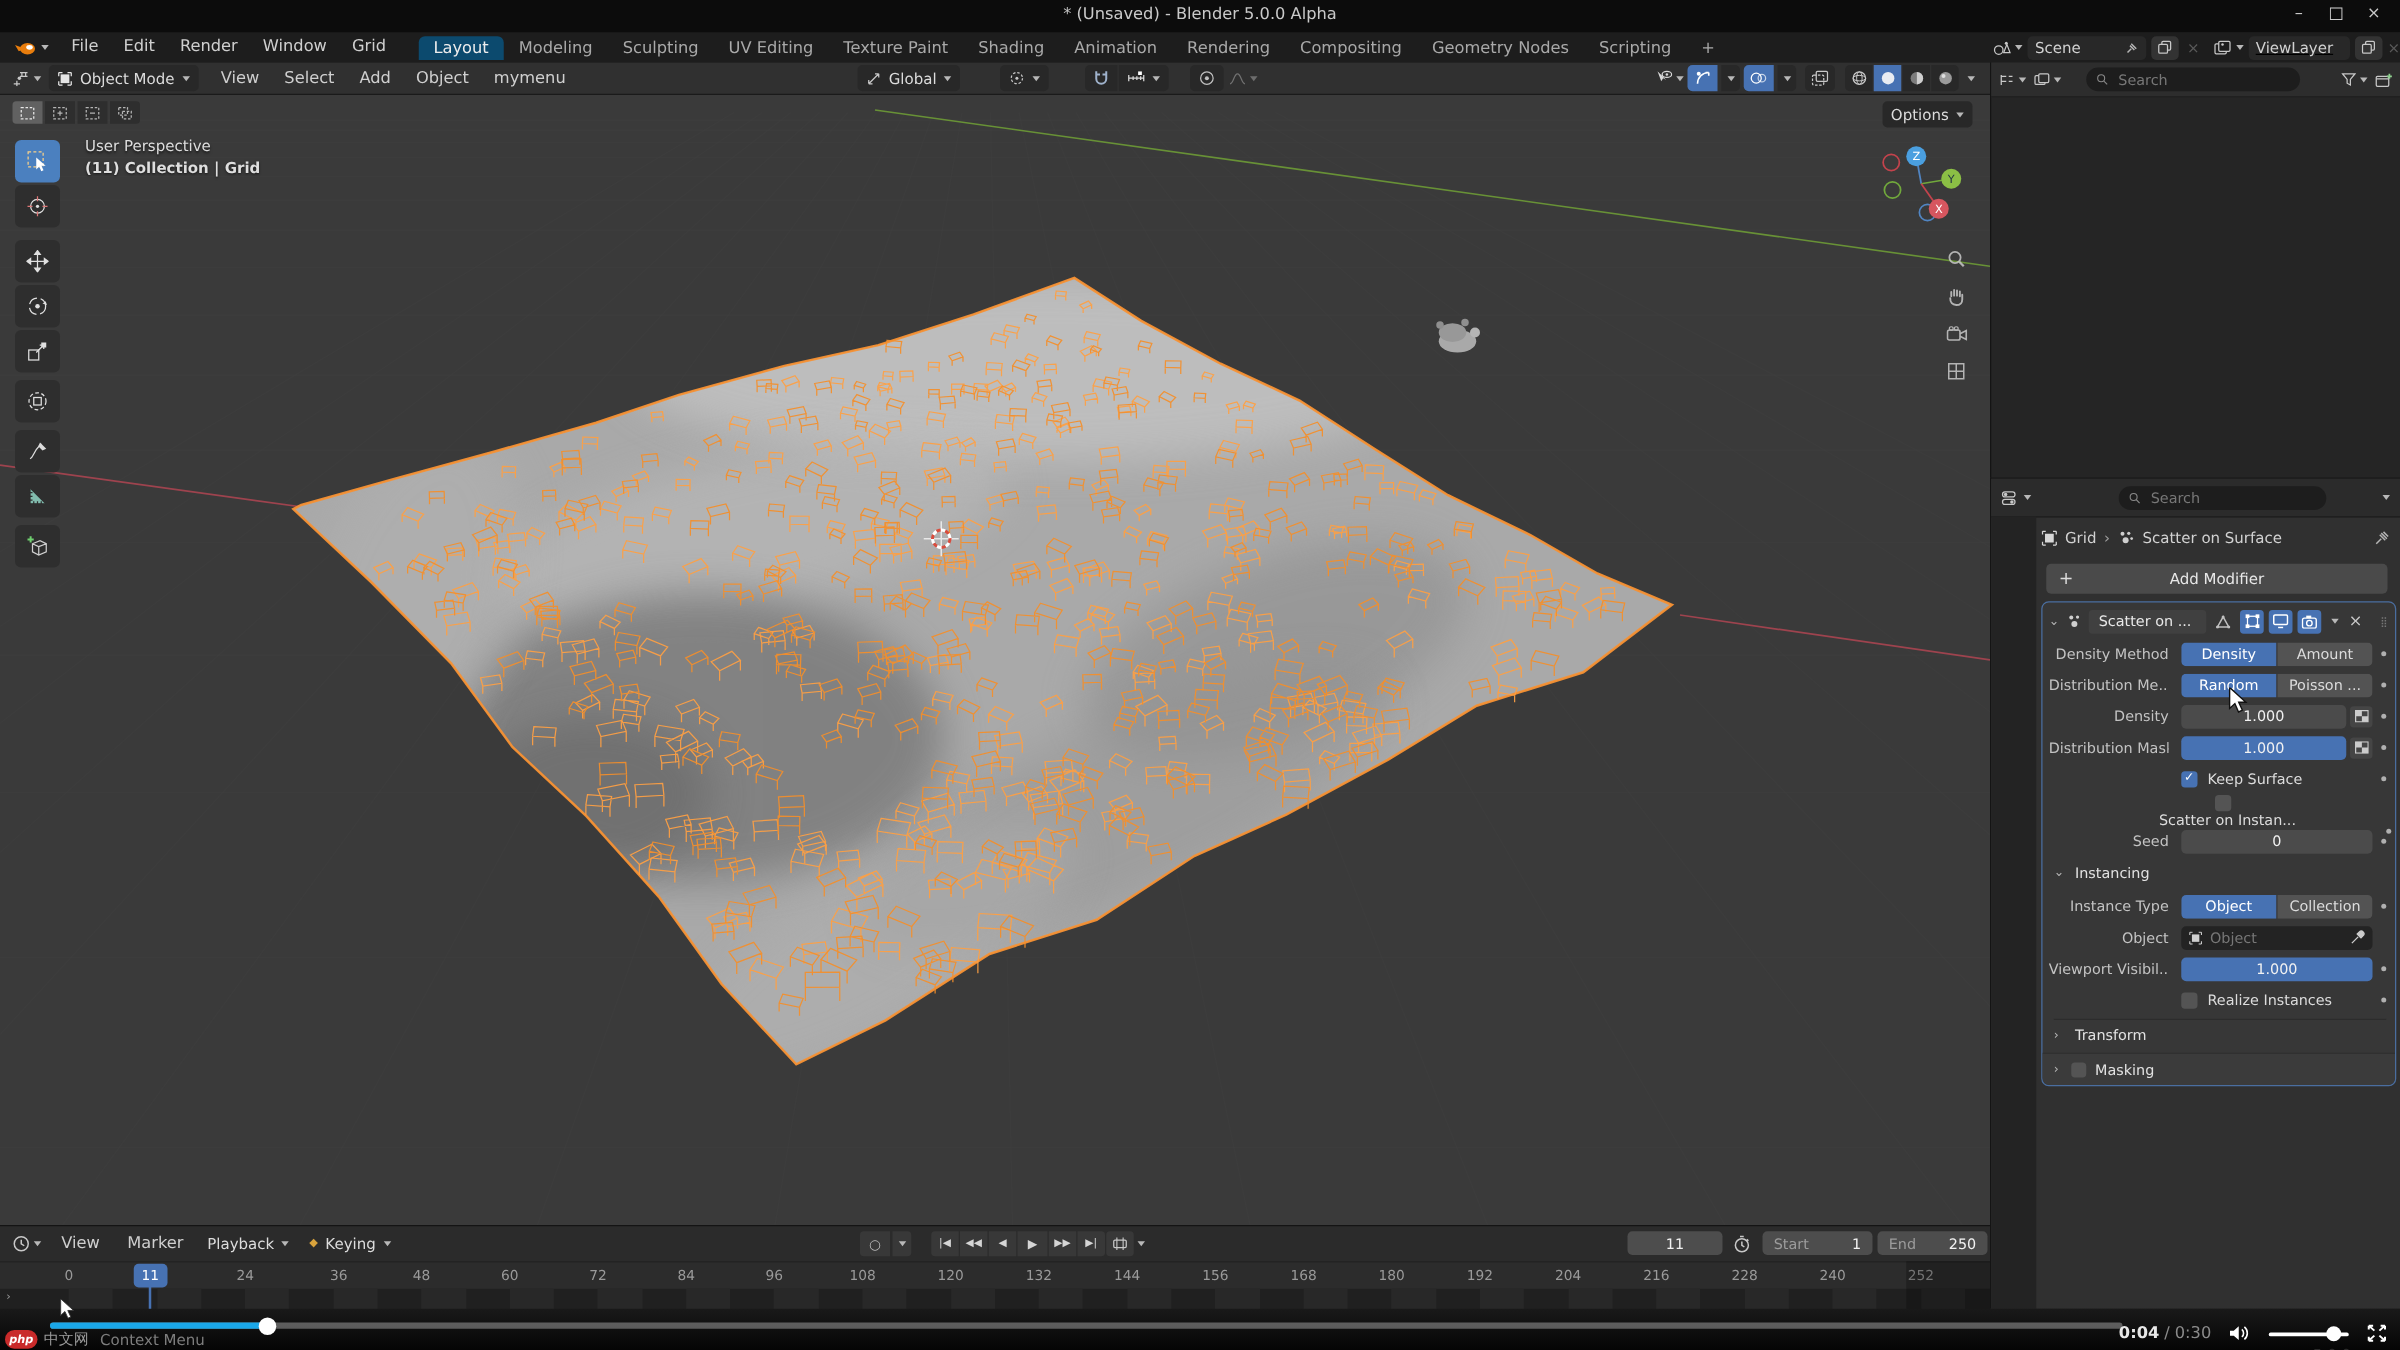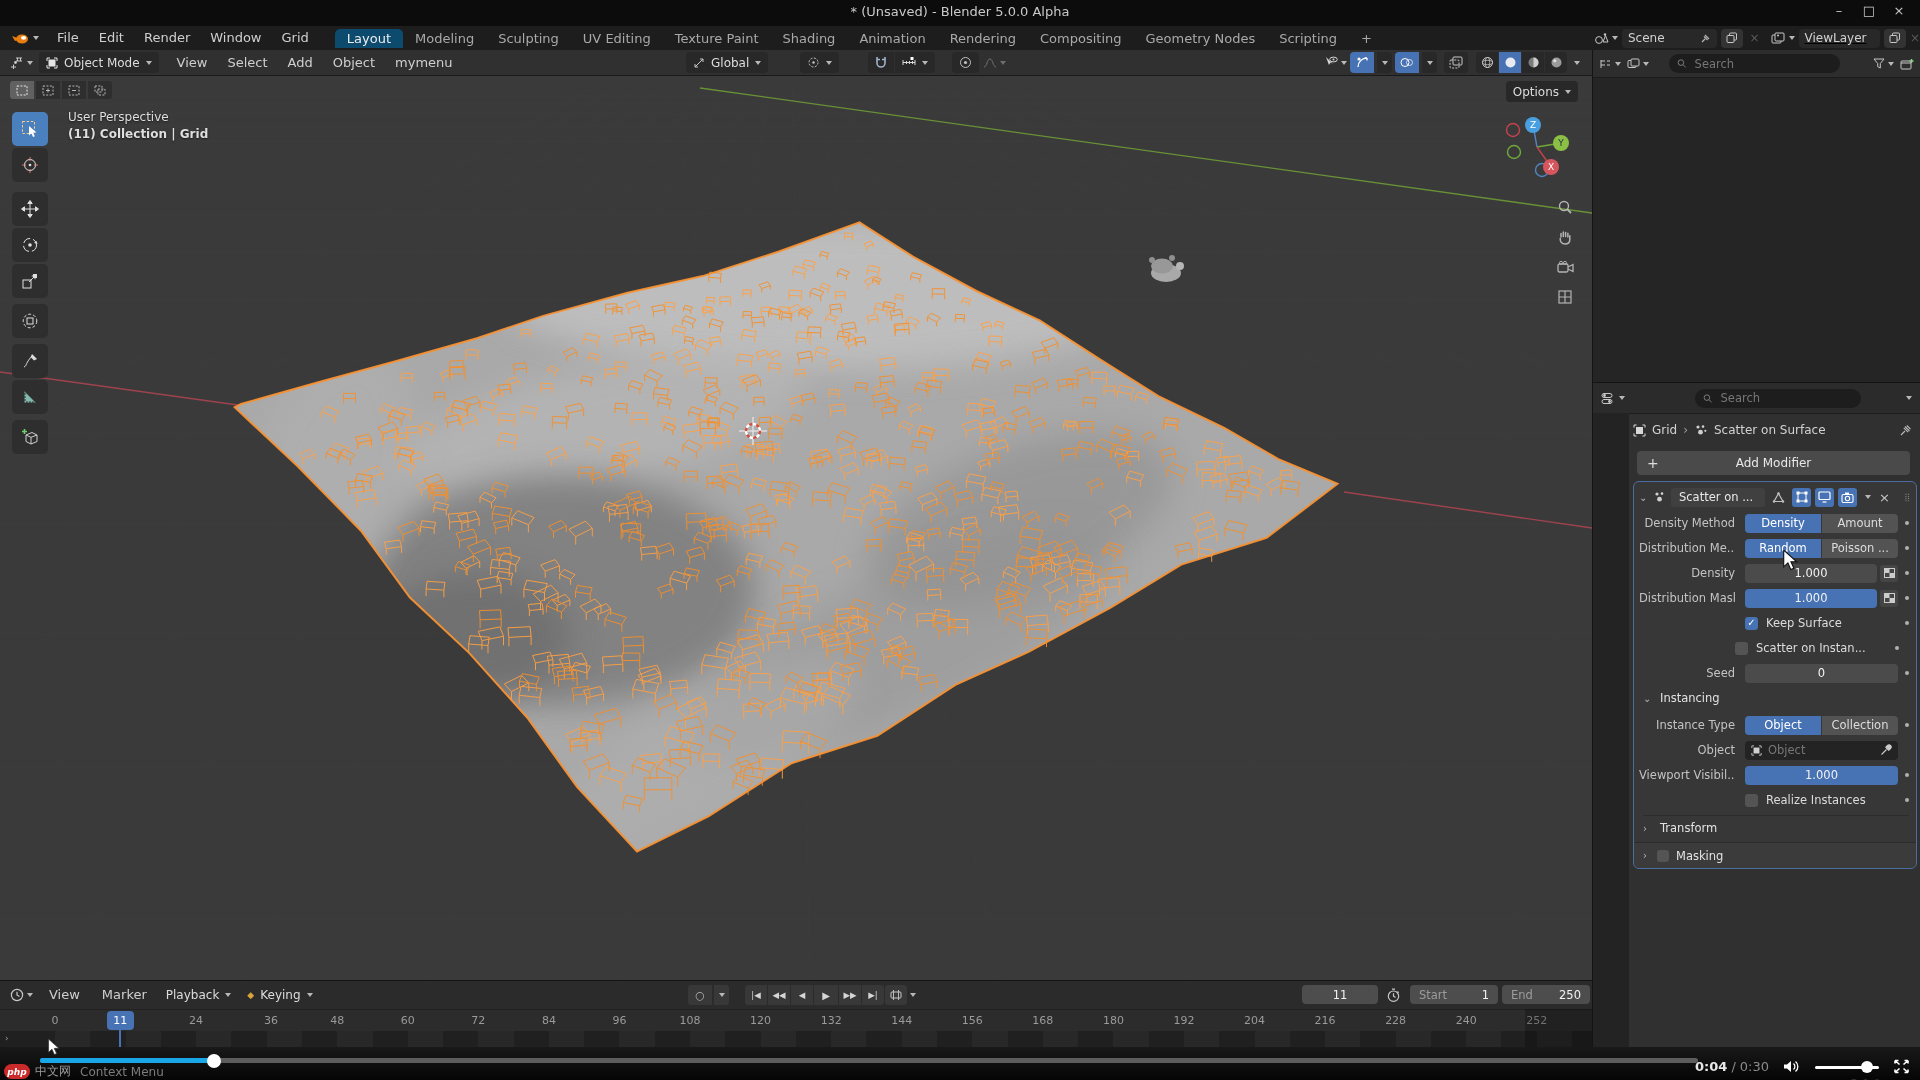"Scatter on Instan..." div.prow { flex-direction: none -> column; left: 36px -> 50px }
